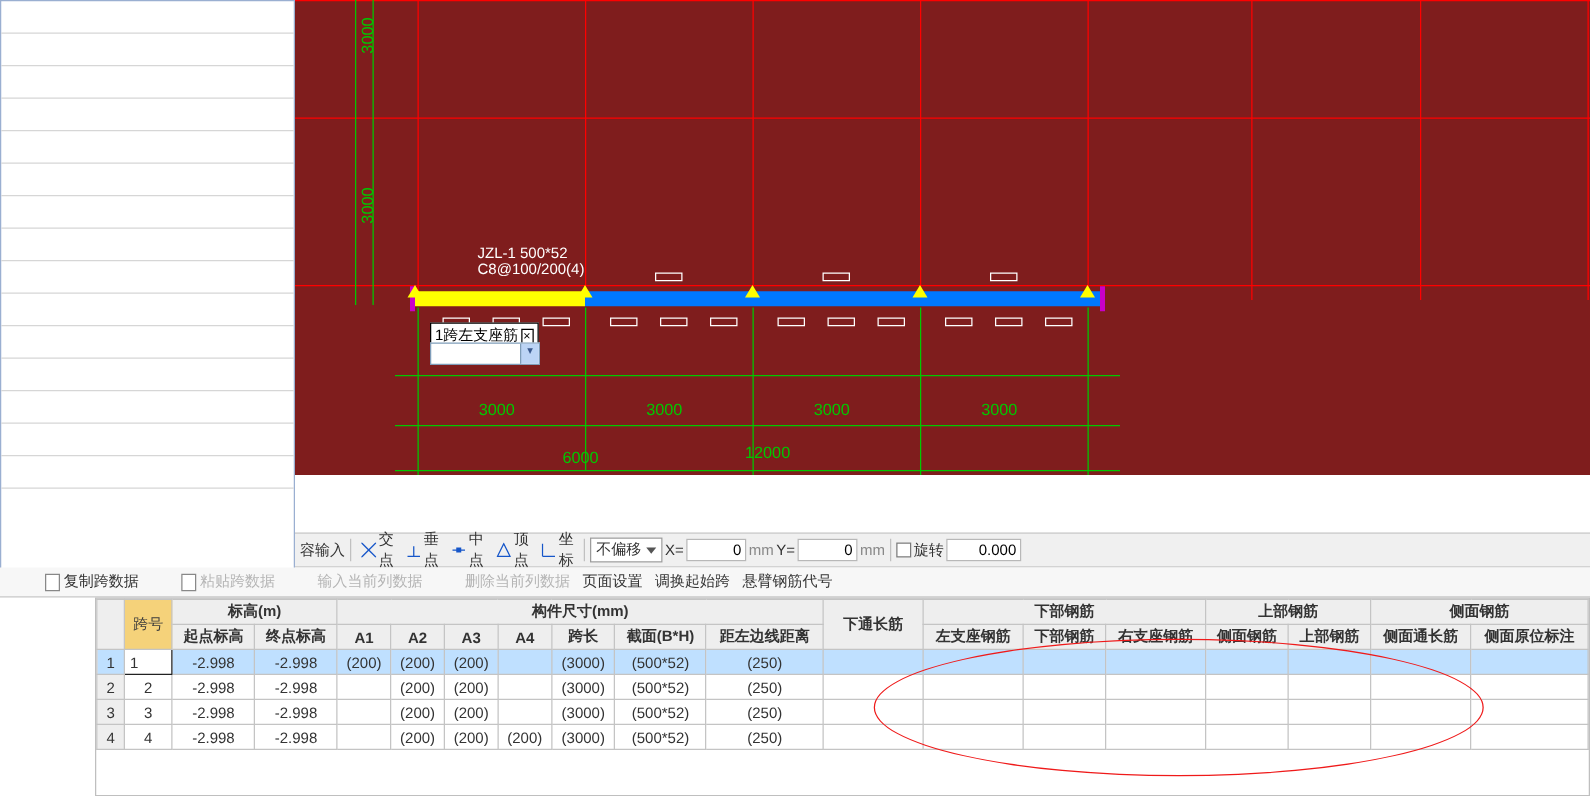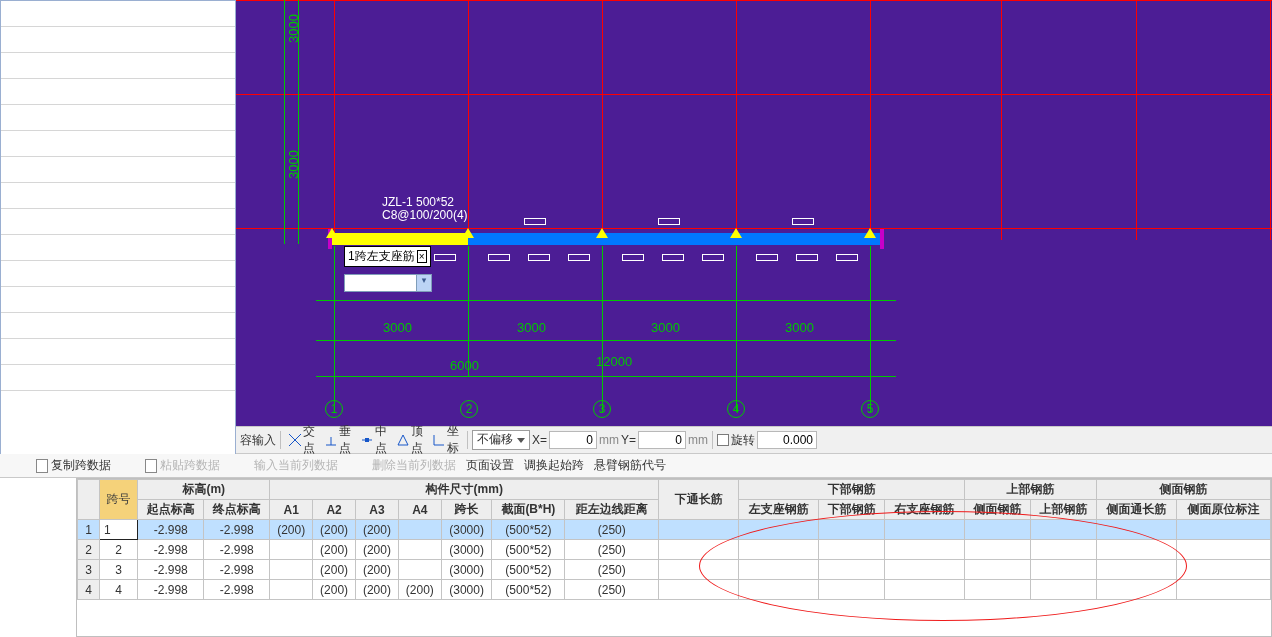"JZL-1 500*52" .viewport { background: #4c1d95 -> #7f1d1d; height: 426px -> 380px }
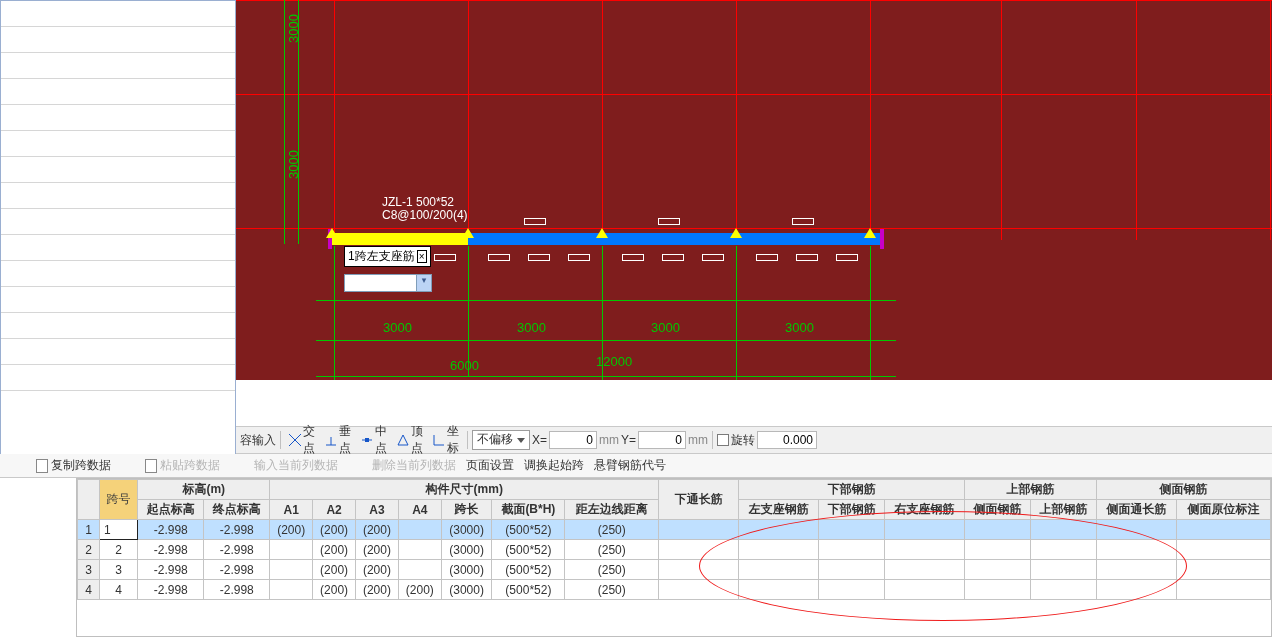"1跨左支座筋 ×" div.input-box { top: 246px -> 258px }
